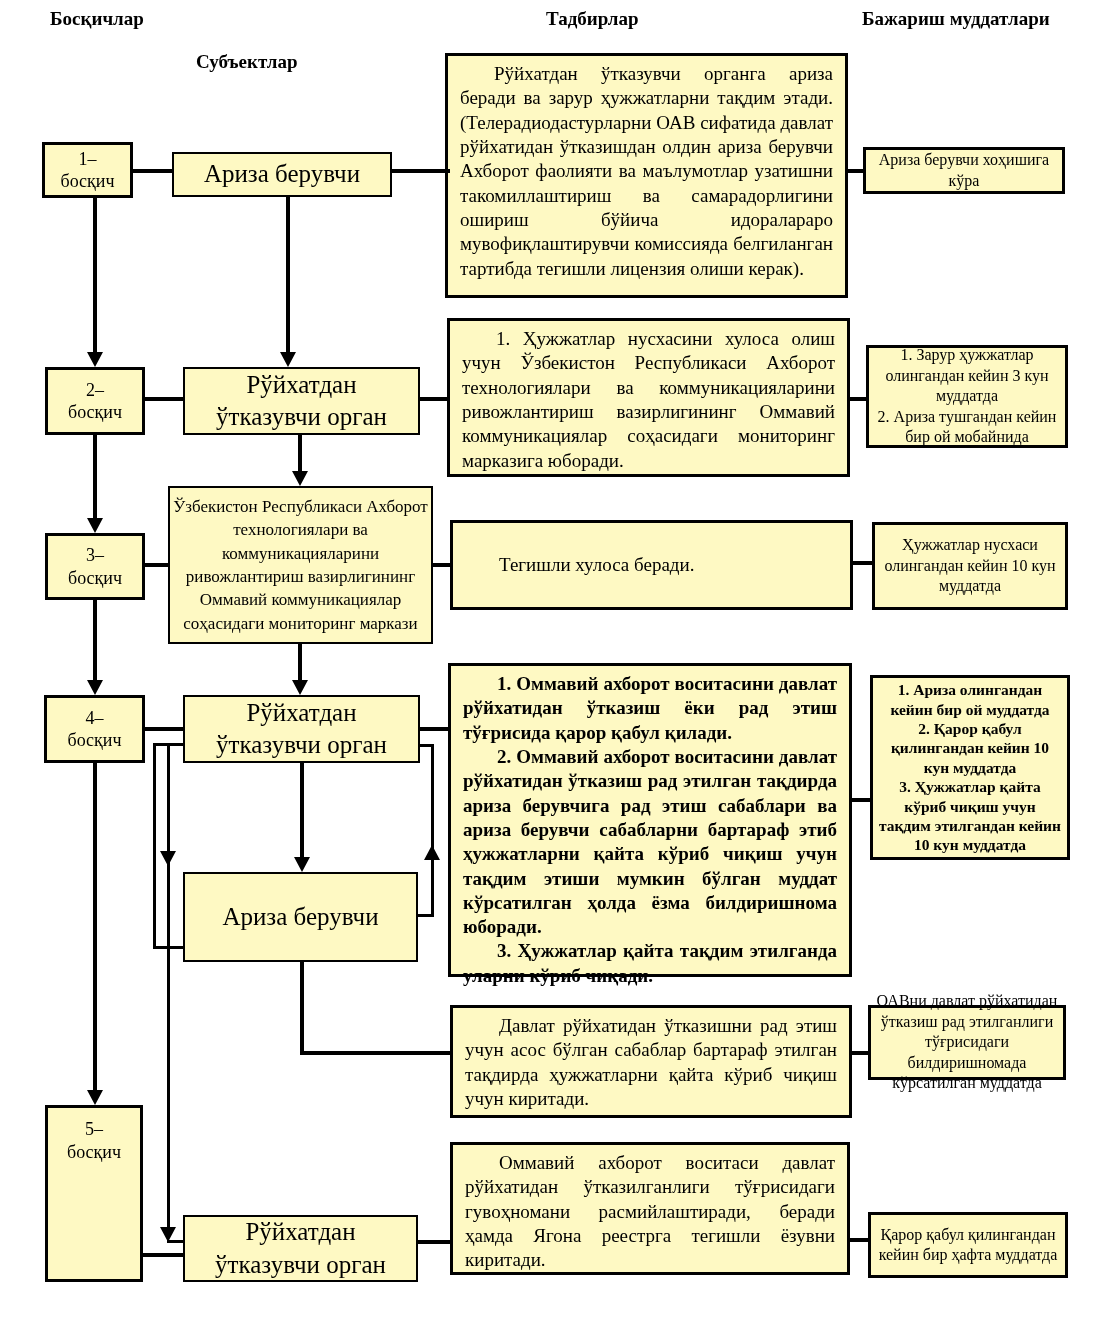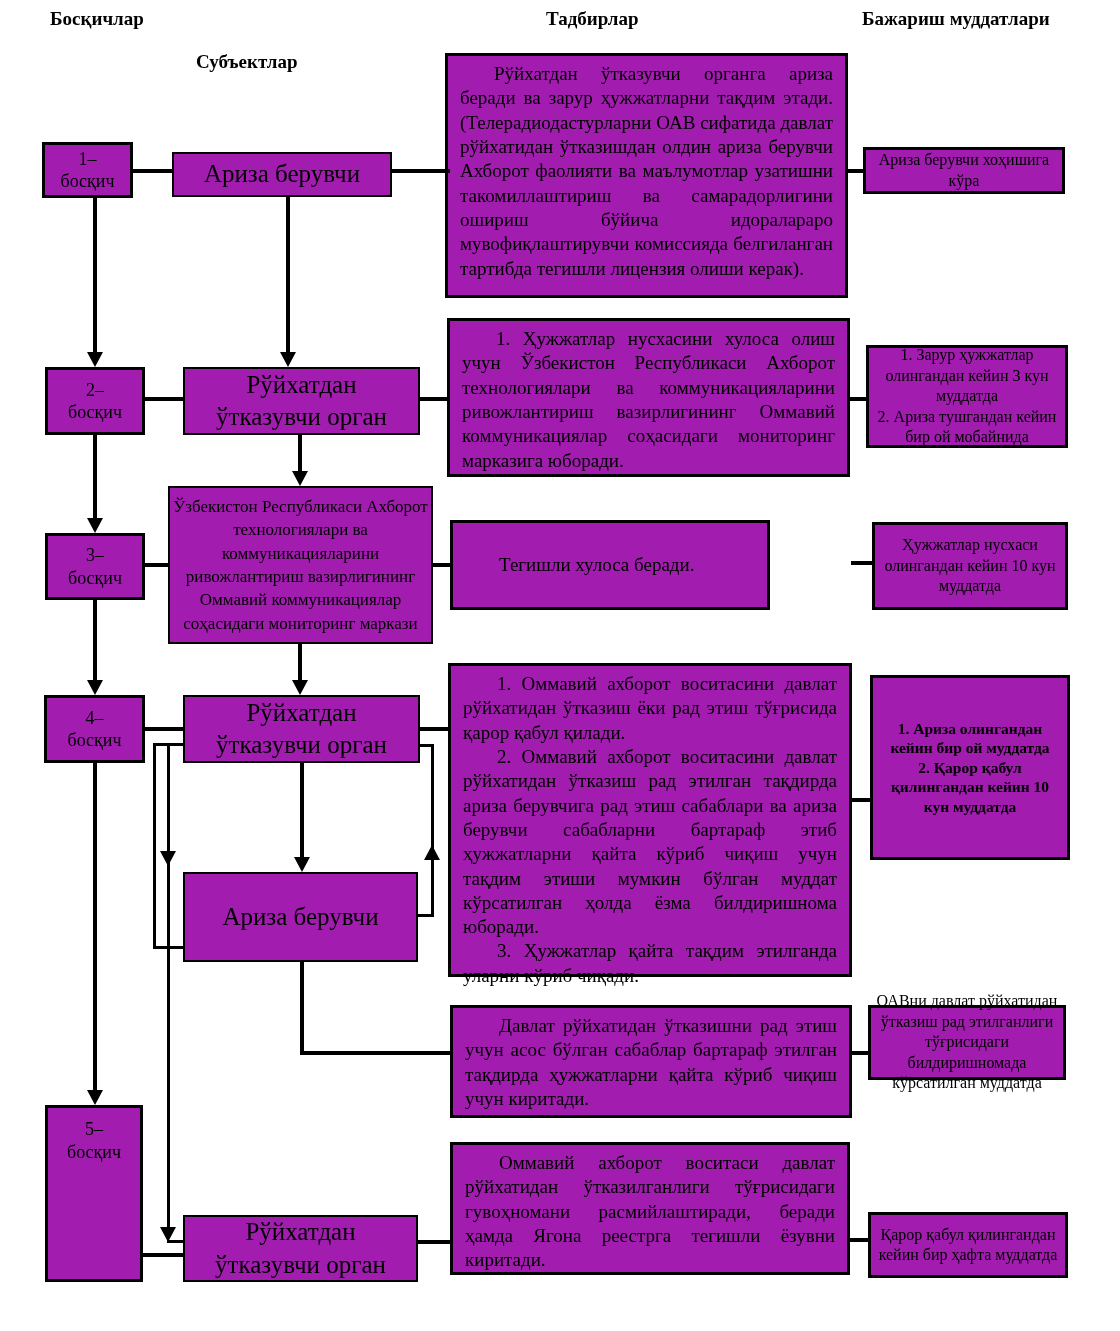"Рўйхатдан ўтказувчи органга ариза беради" .box { background: #a21caf -> #fef9c3 }
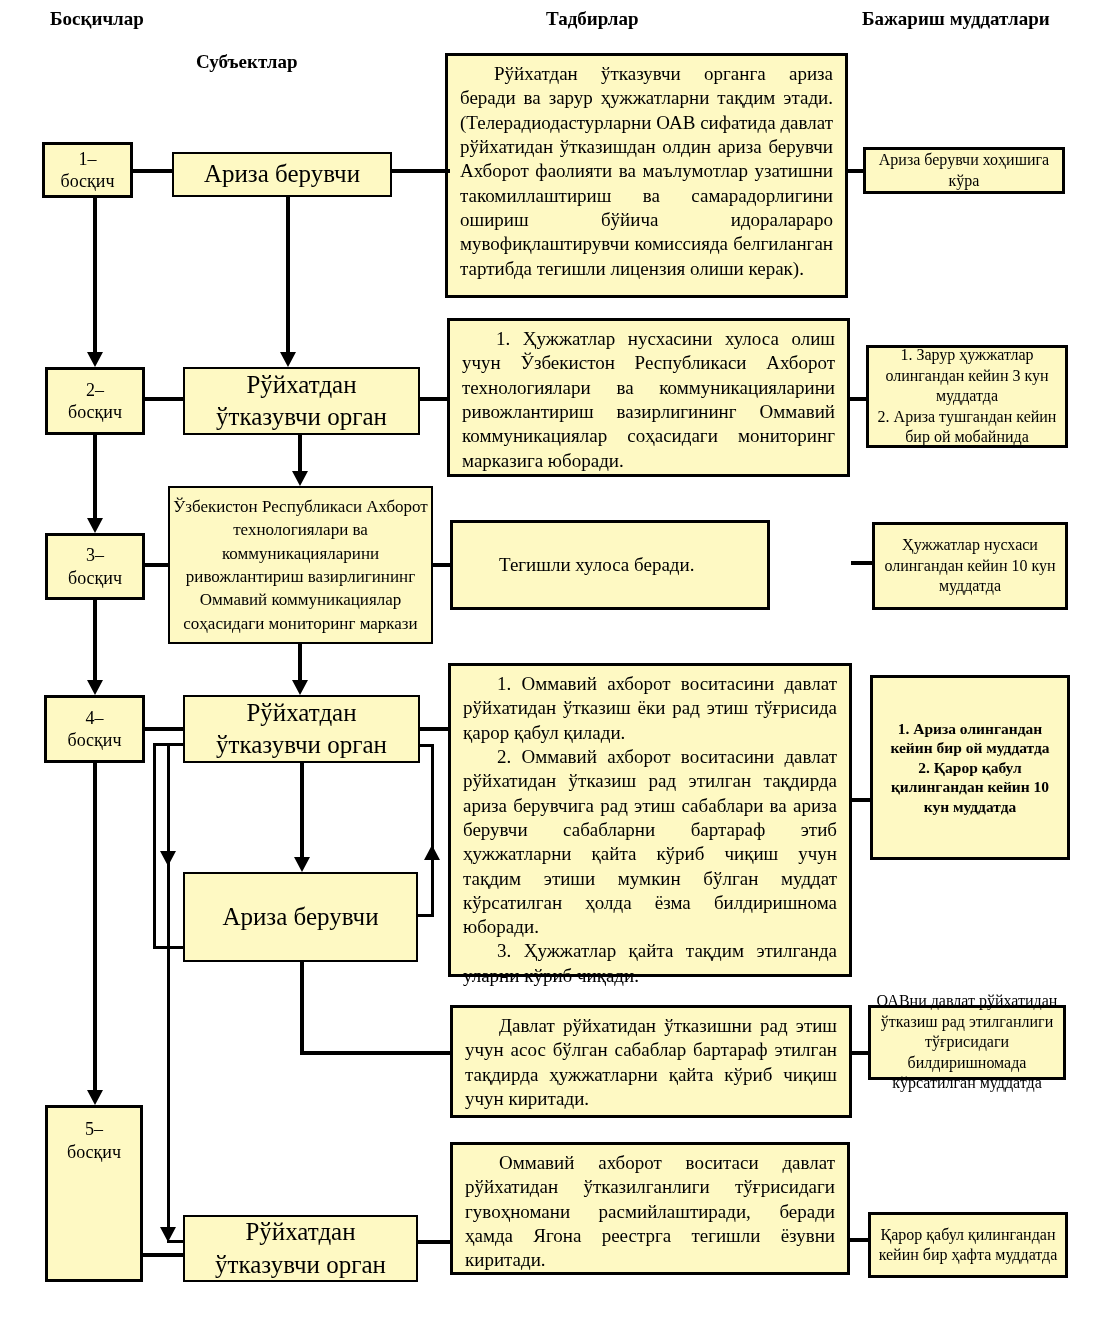"Тегишли хулоса беради." div.box { width: 320px -> 403px }
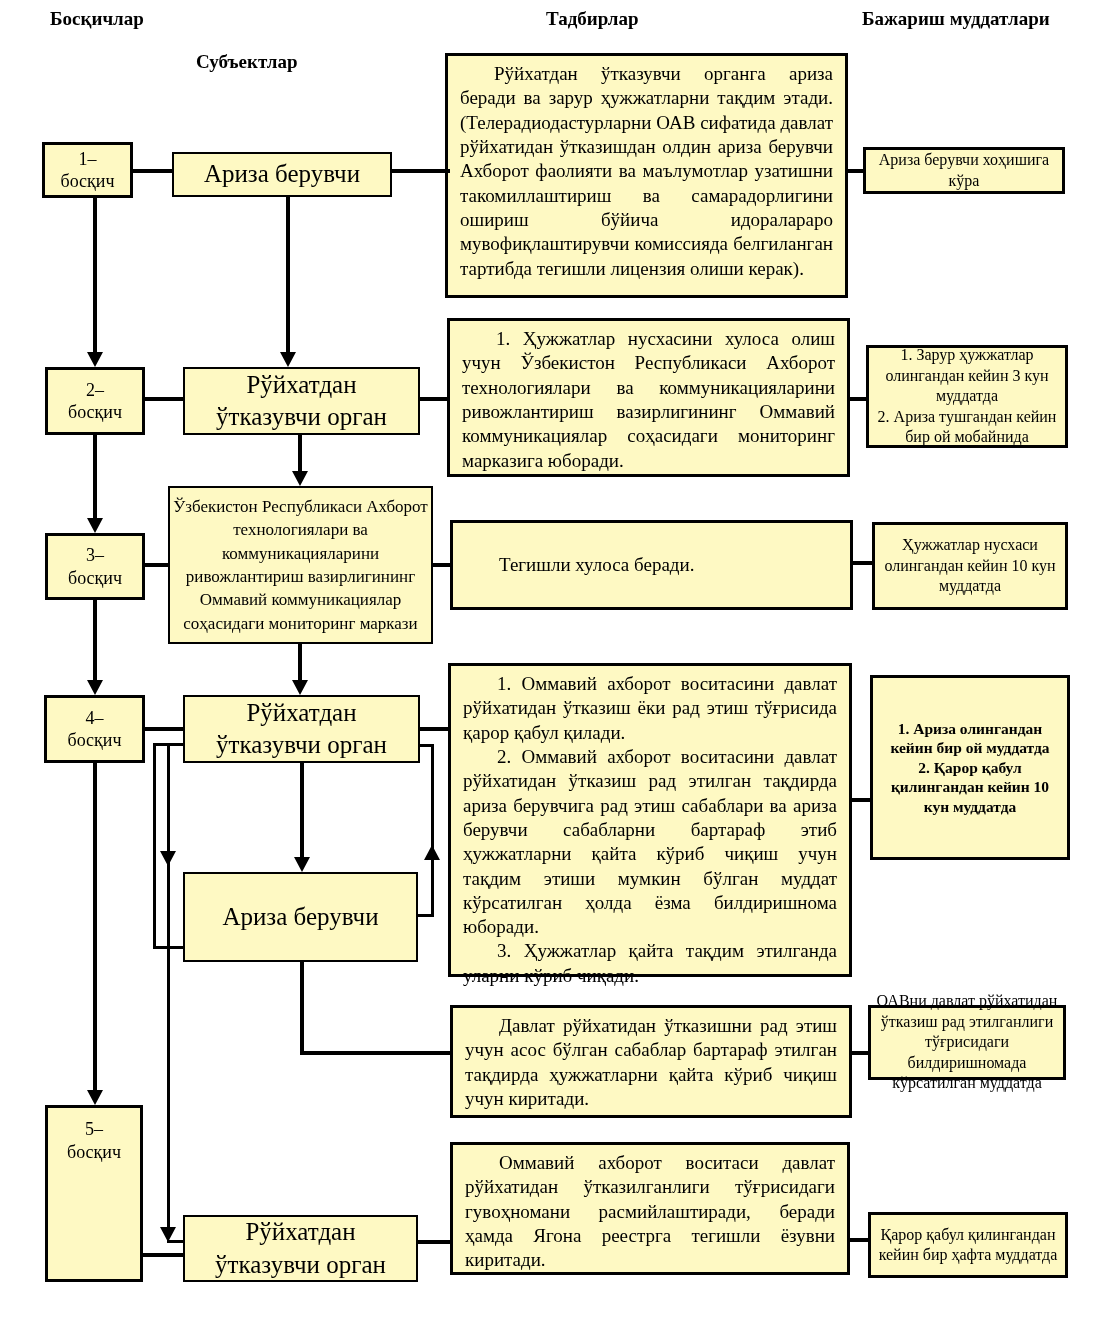"1. Оммавий ахборот воситасини давлат" div.box { font-weight: none -> bold }
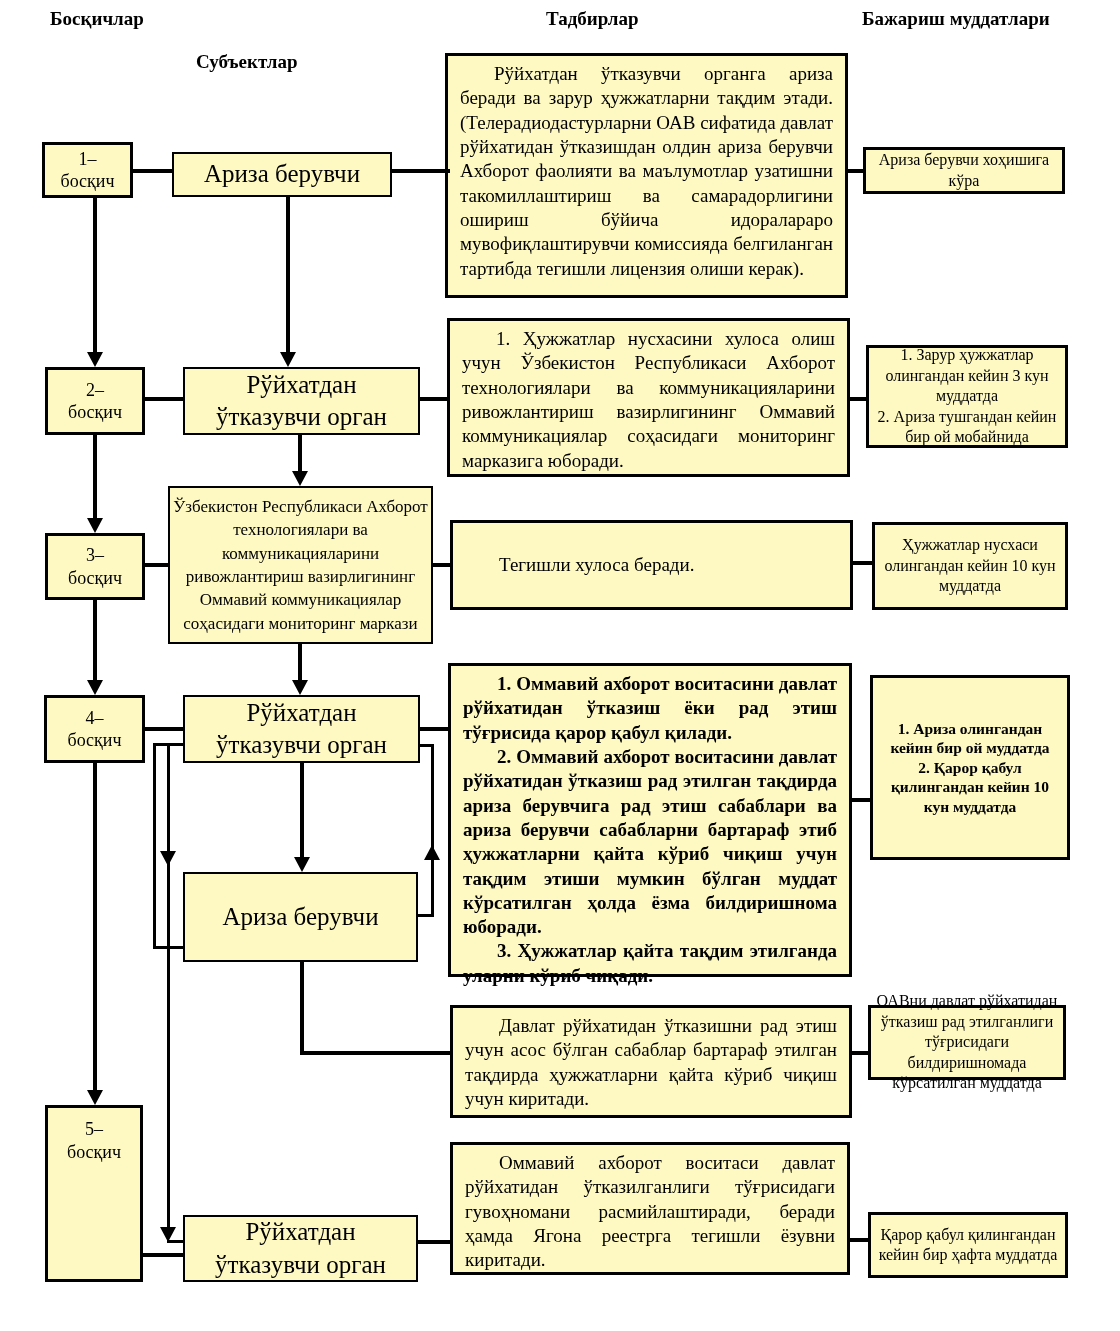"3. Ҳужжатлар қайта кўриб чиқиш" p { html: none -> <p>3. Ҳужжатлар қайта кўриб чиқиш учун тақдим этилгандан кейин 10 кун муддатда</p> }
